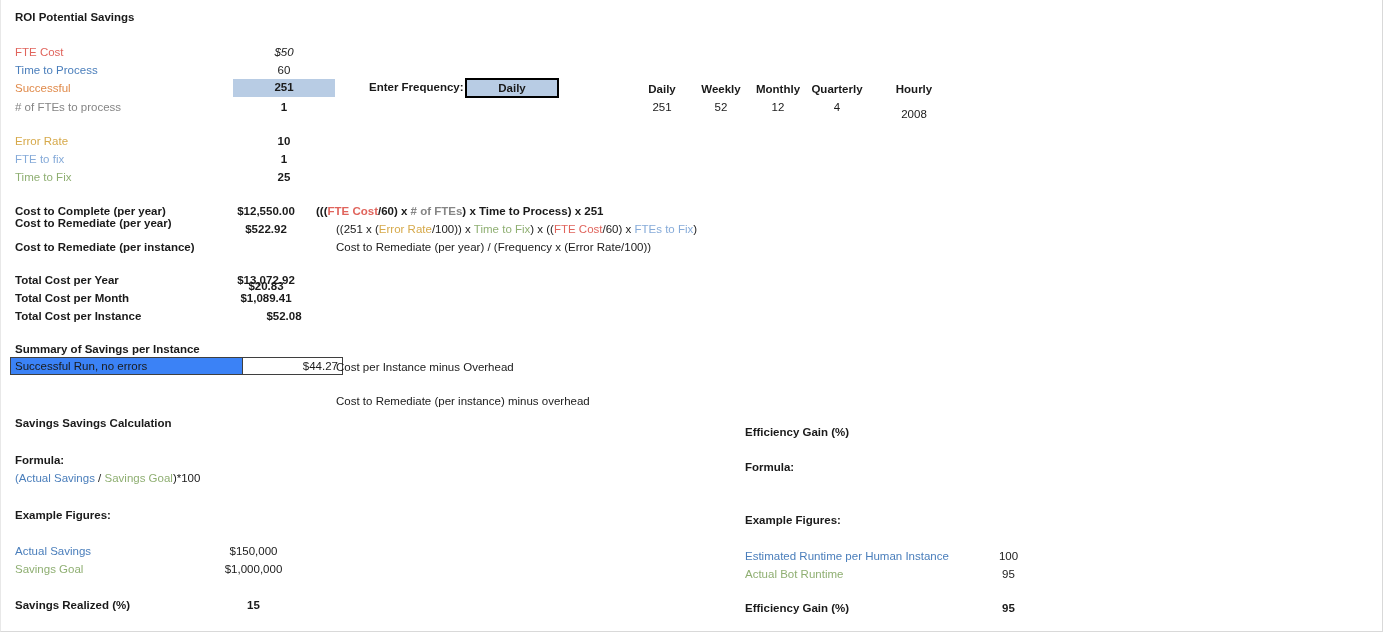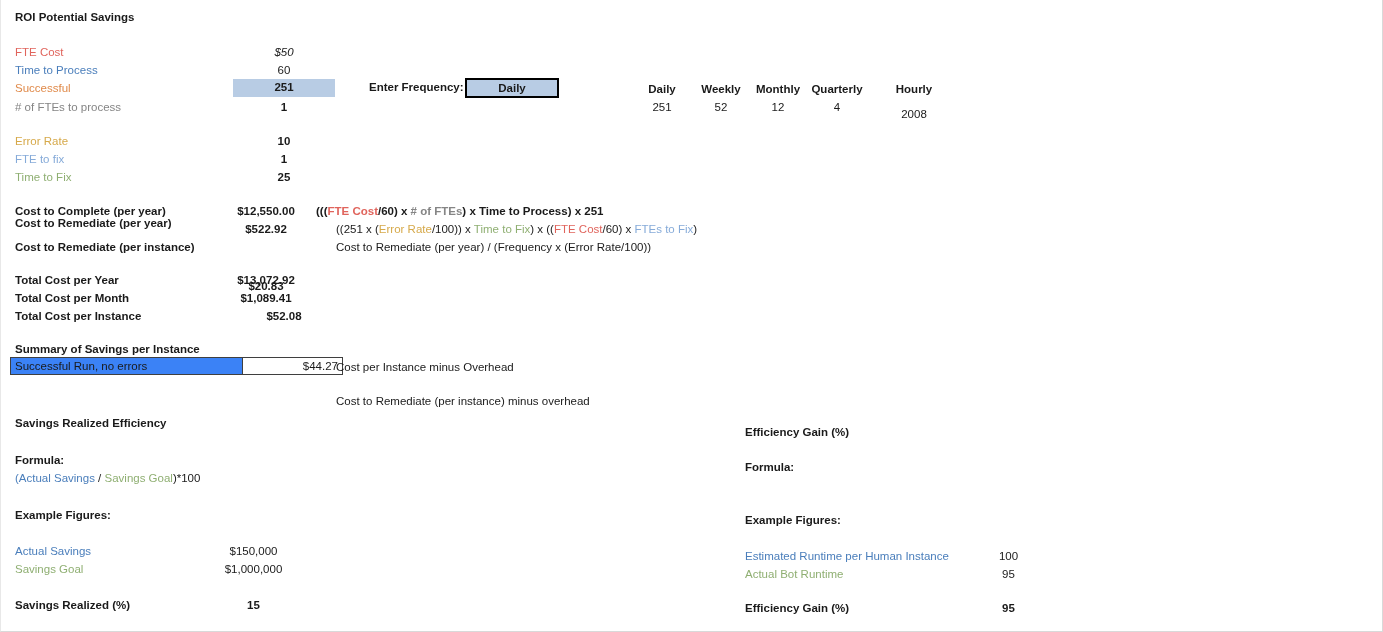"Savings Realized Efficiency" div.abs { text: Realized Efficiency -> Savings Calculation }
